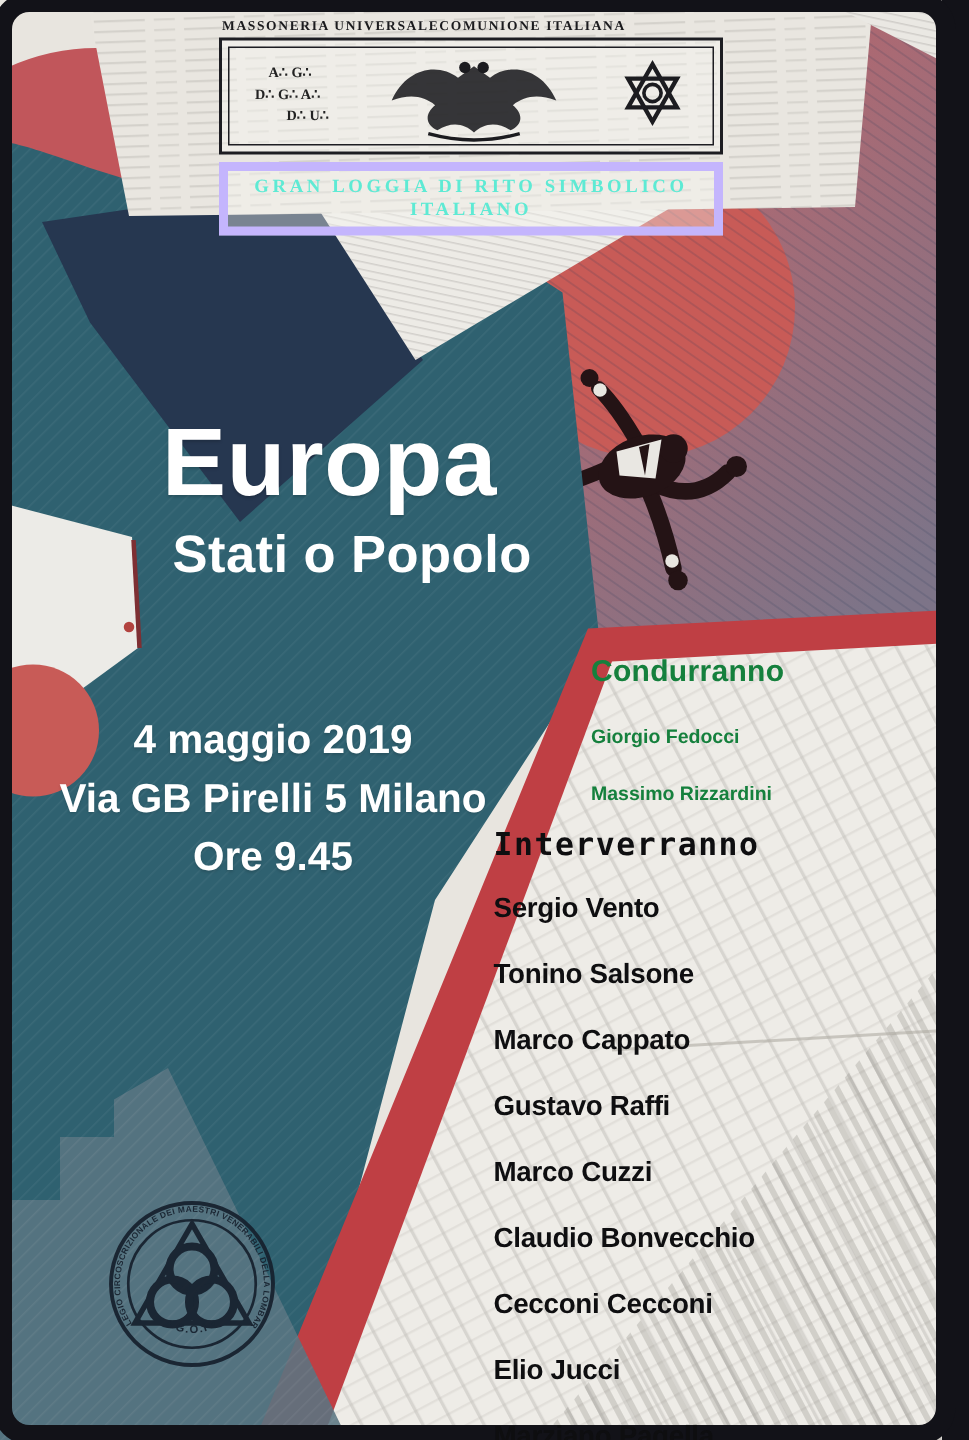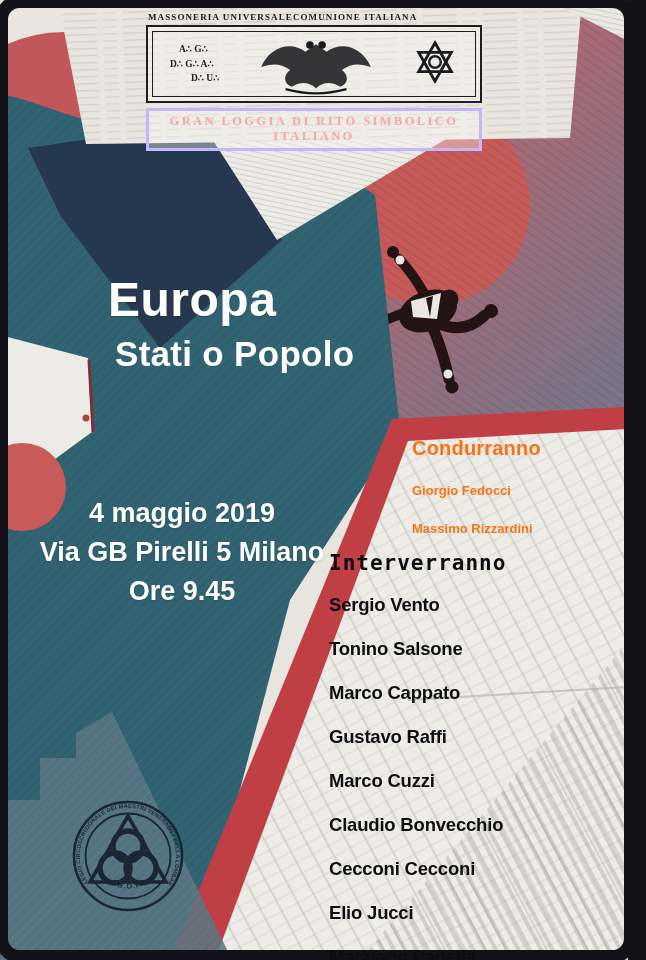"GRAN LOGGIA DI RITO SIMBOLICO" .emblem-banner { border: 3px solid #c4b5fd -> 6px solid #c4b5fd; color: #fca5a5 -> #5eead4 }
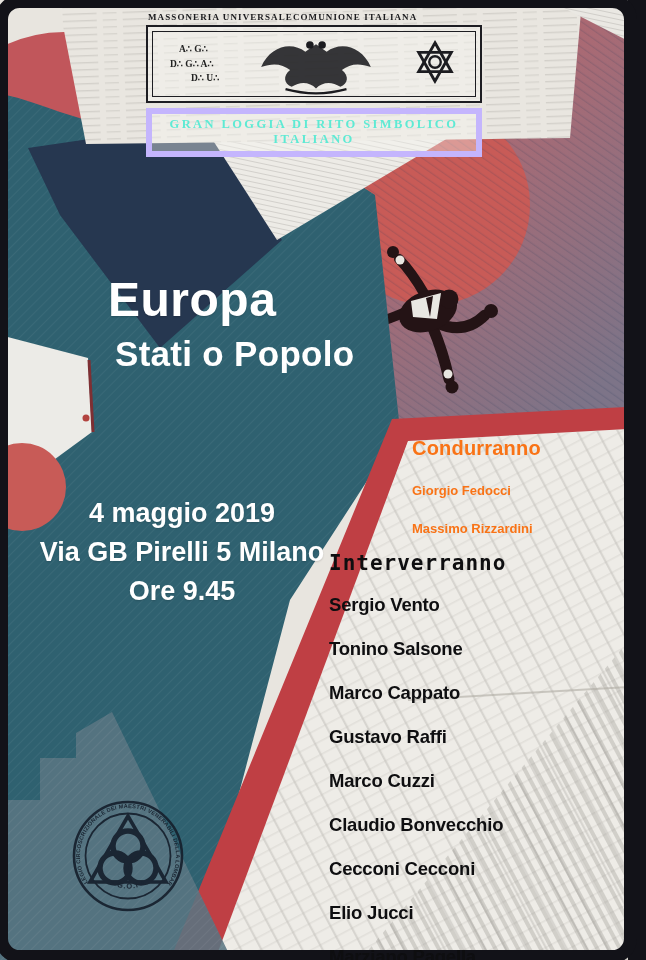"Europa" #main-title { font-size: 48px -> 64px }
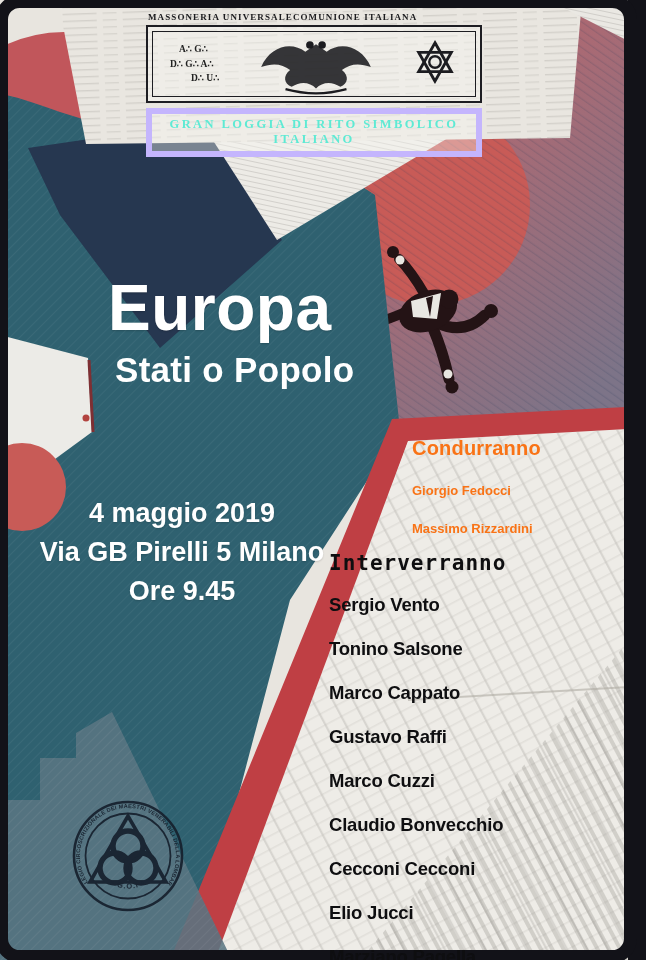"Condurranno" #moderators { color: #f97316 -> #15803d; left: 412px -> 394px }
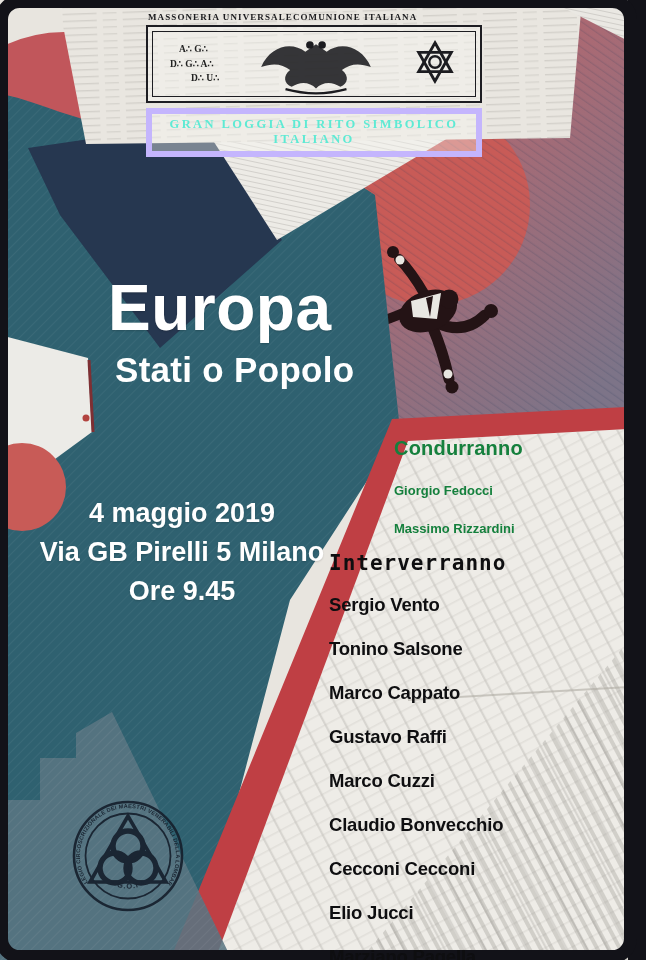"4 maggio 2019" #event-block { top: 494px -> 474px }
